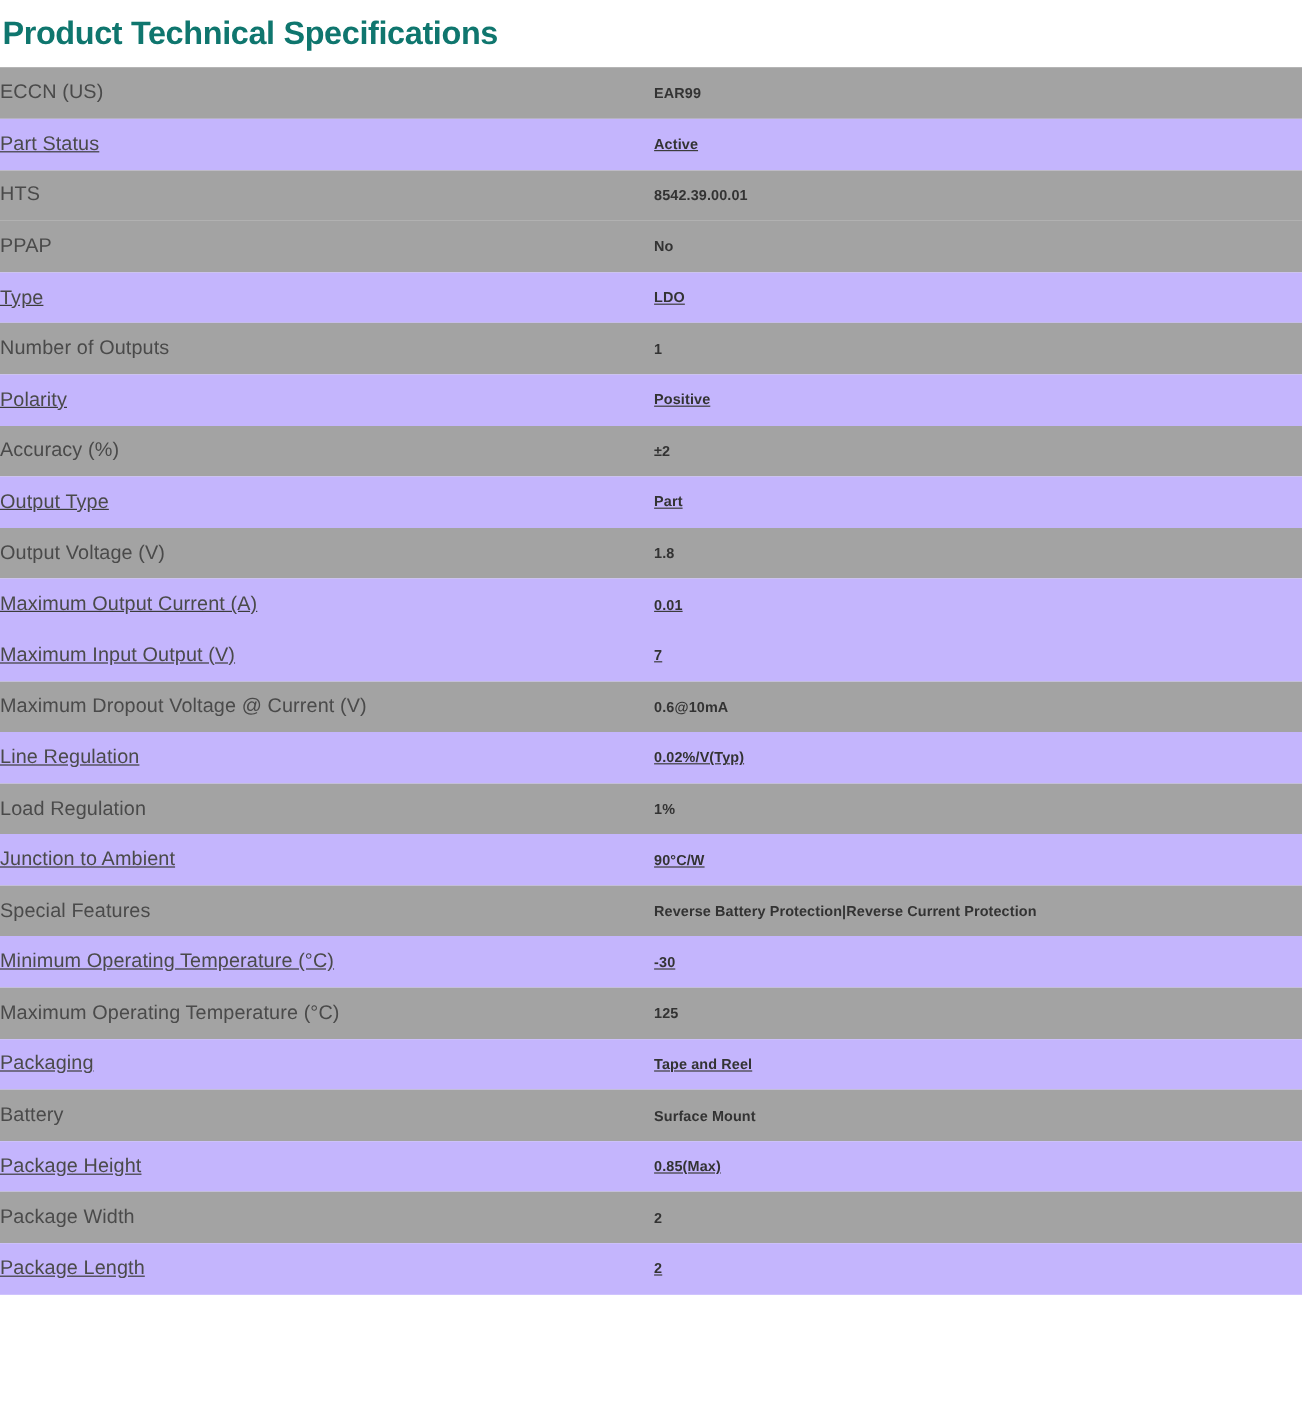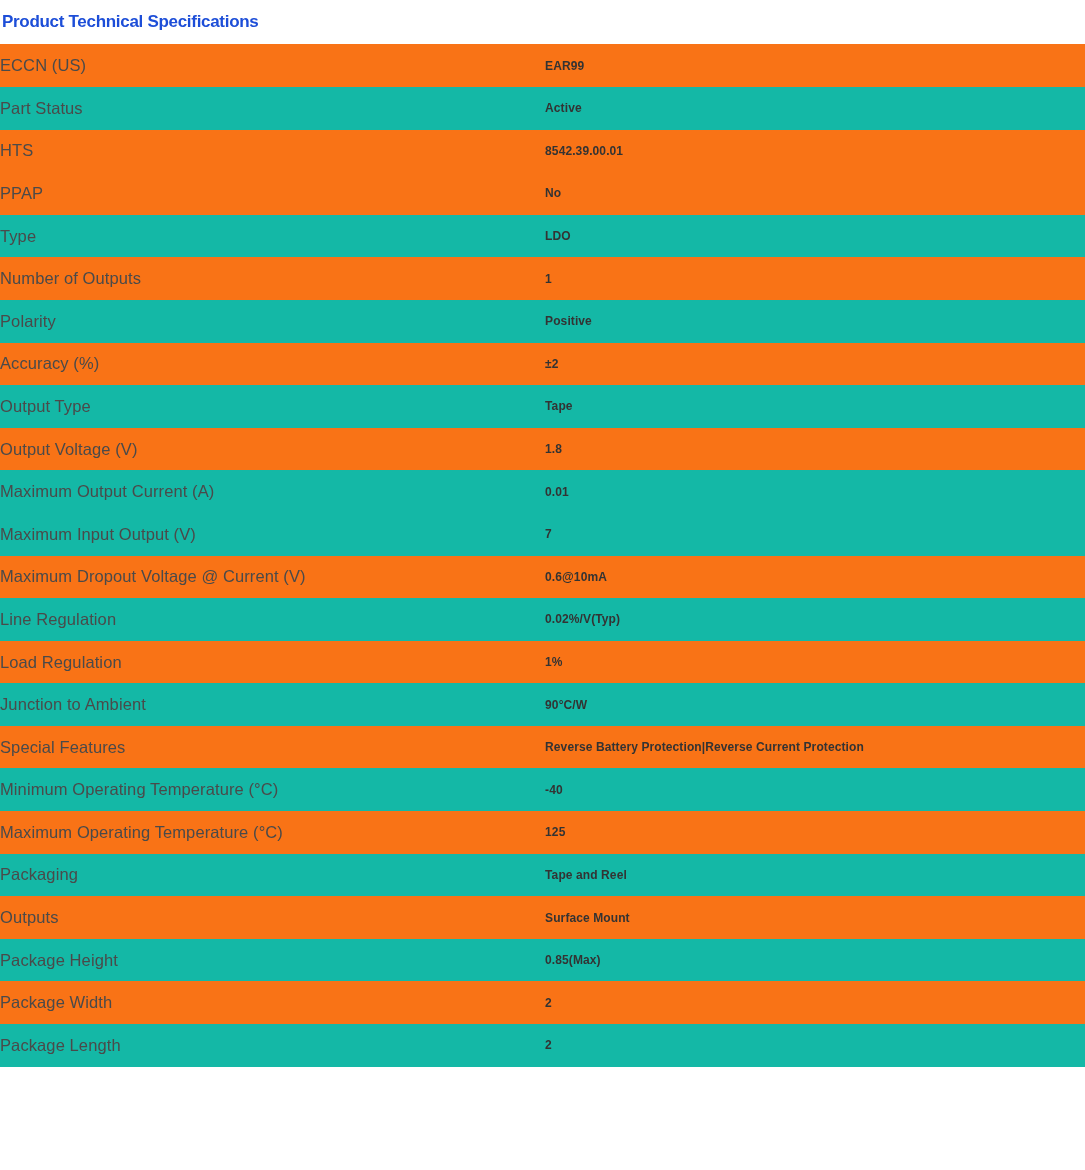"Product Technical Specifications" .page-title { color: #1d4ed8 -> #0f766e; font-size: 17px -> 27px }
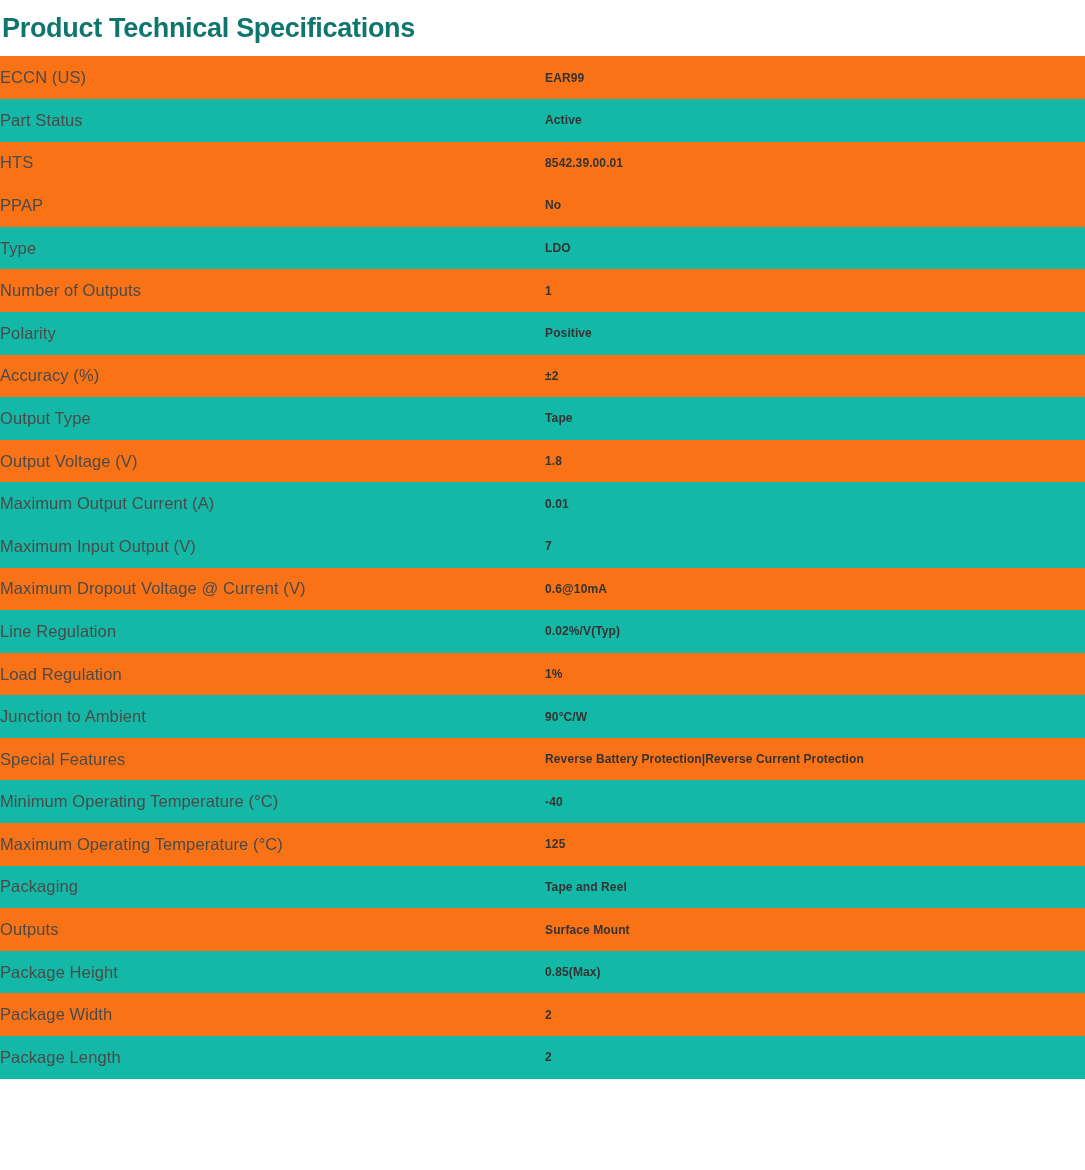"ECCN (US)" table.spec-table tr.row-alt { background: #f97316 -> #a3a3a3 }
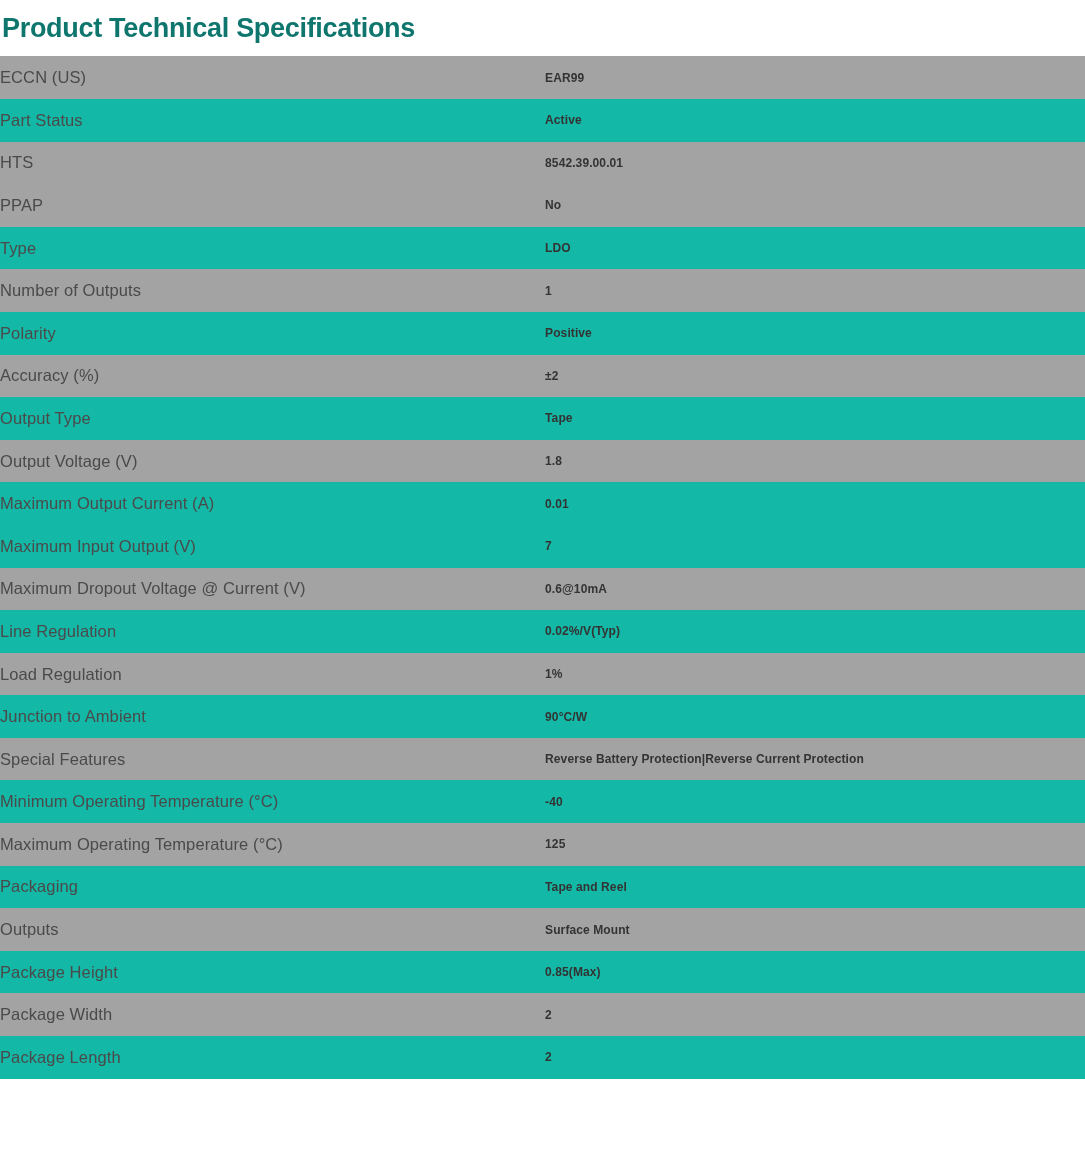"Part Status" table.spec-table tr.row-plain { background: #14b8a6 -> #c4b5fd; text-decoration: none -> underline }
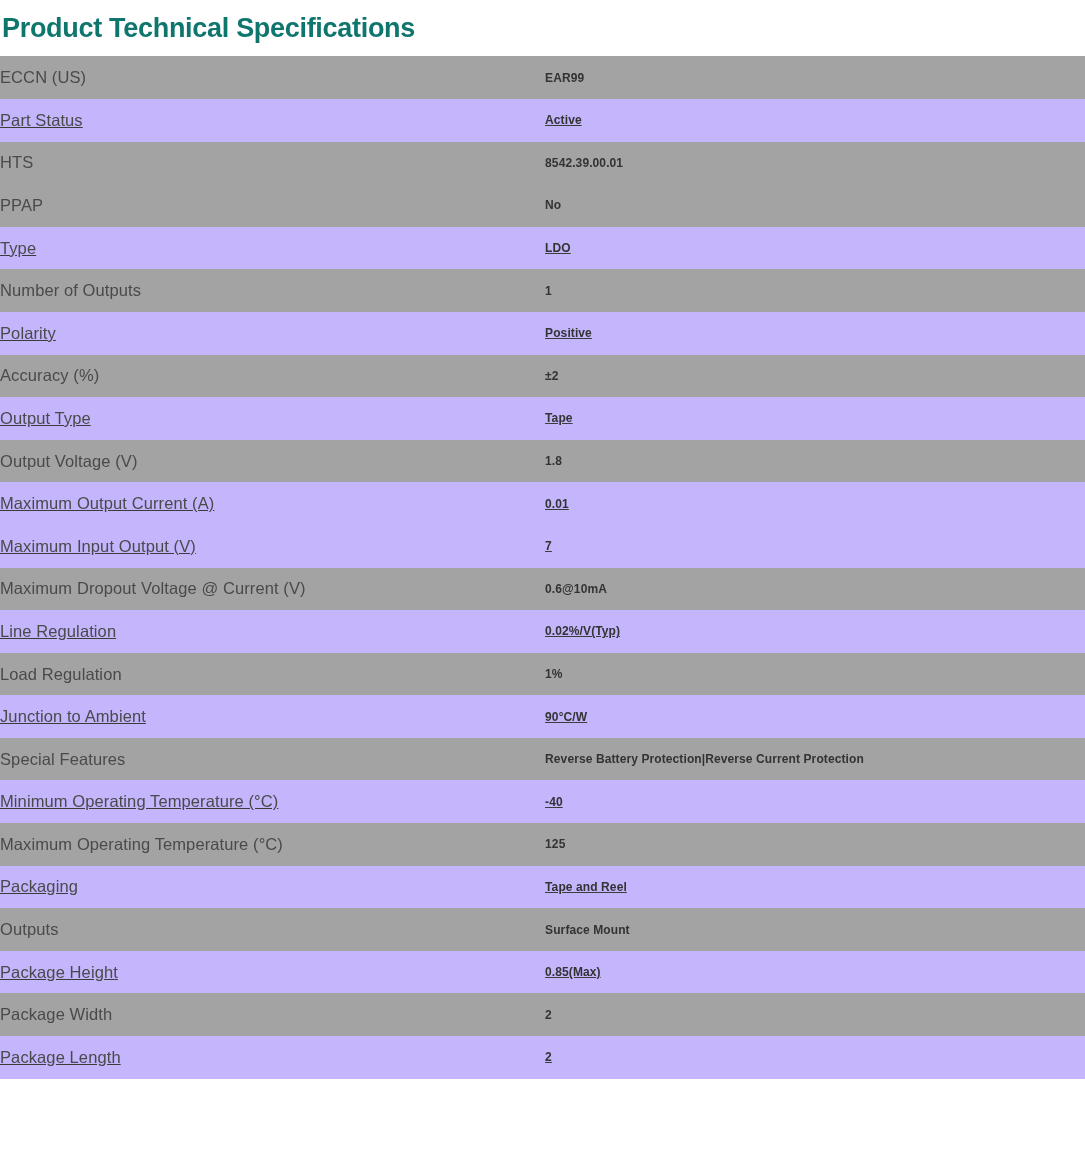"Tape" td.spec-value { text: Tape -> Part }
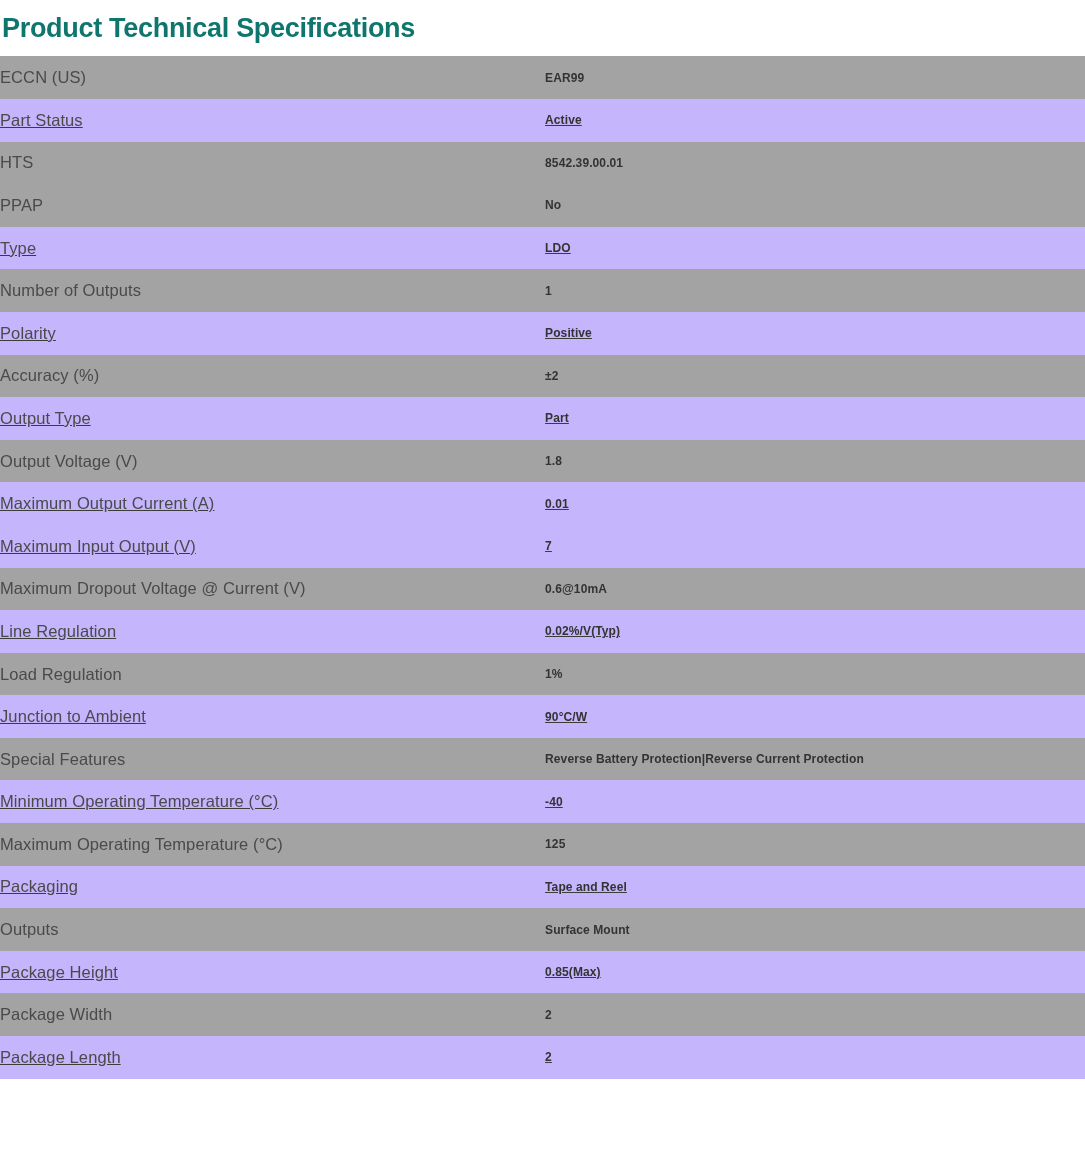"-40" td.spec-value { text: -40 -> -30 }
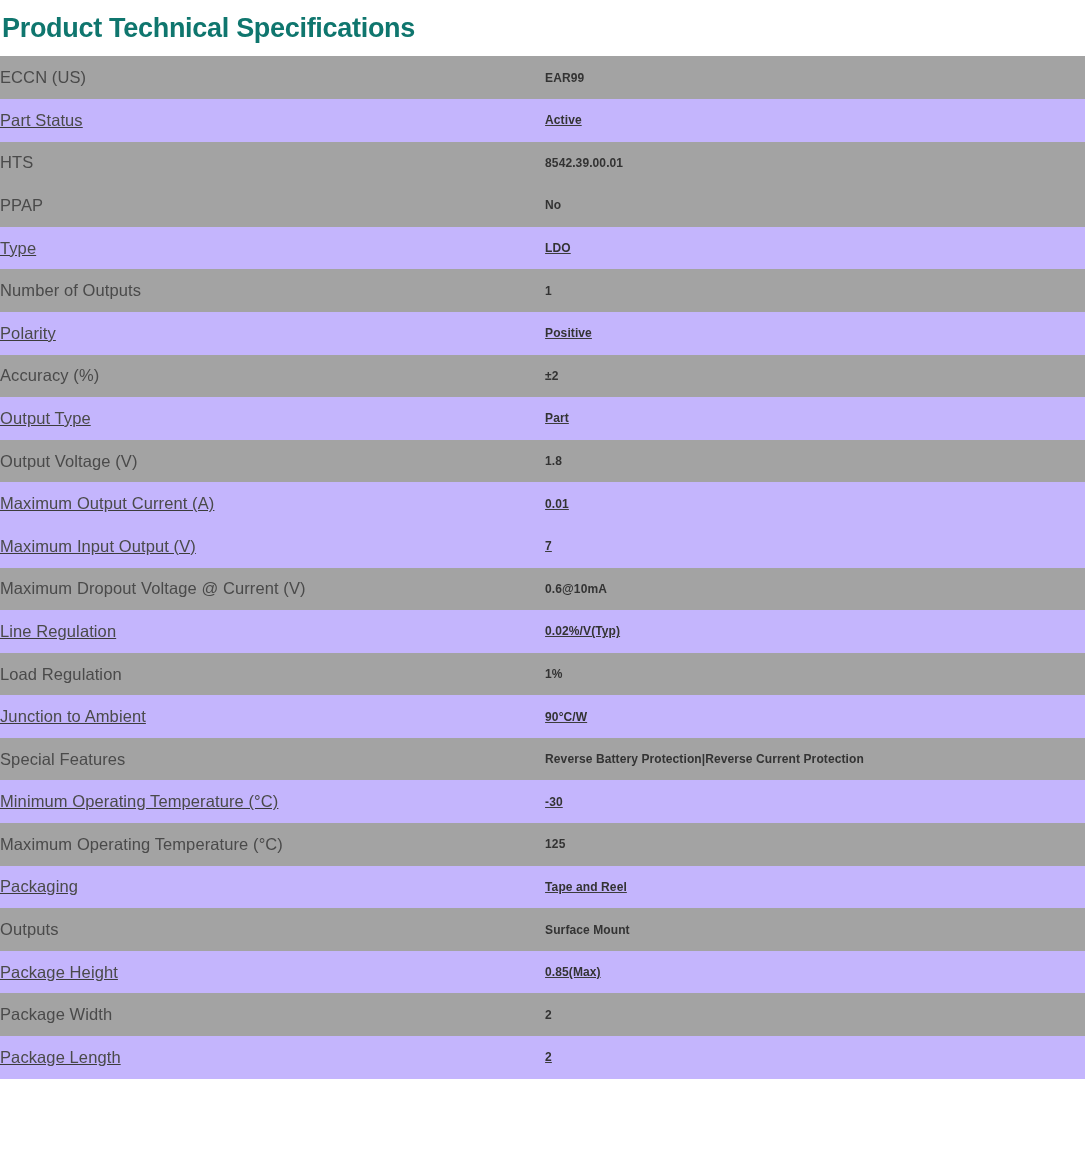"Outputs" td.spec-label { text: Outputs -> Battery }
